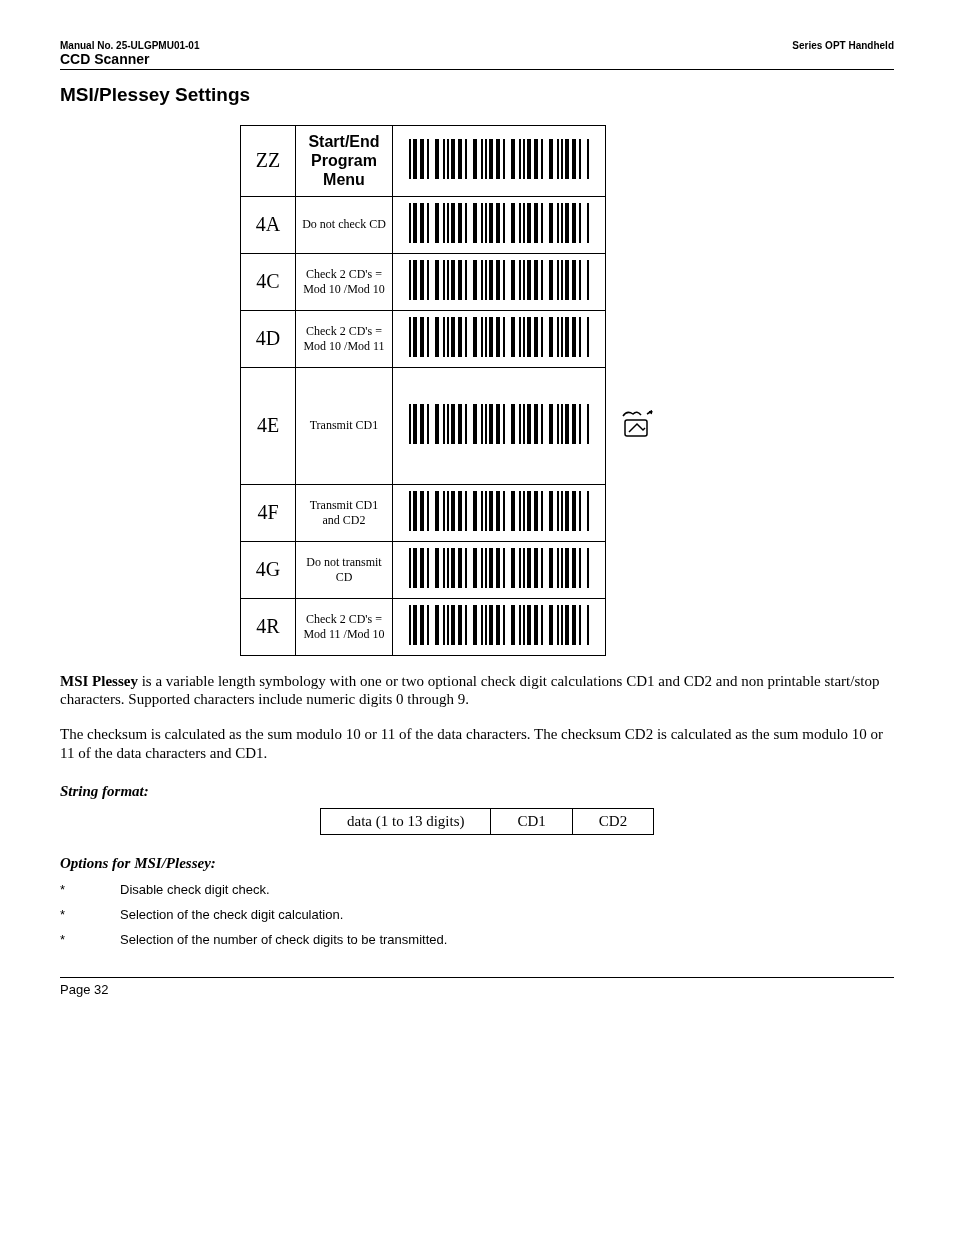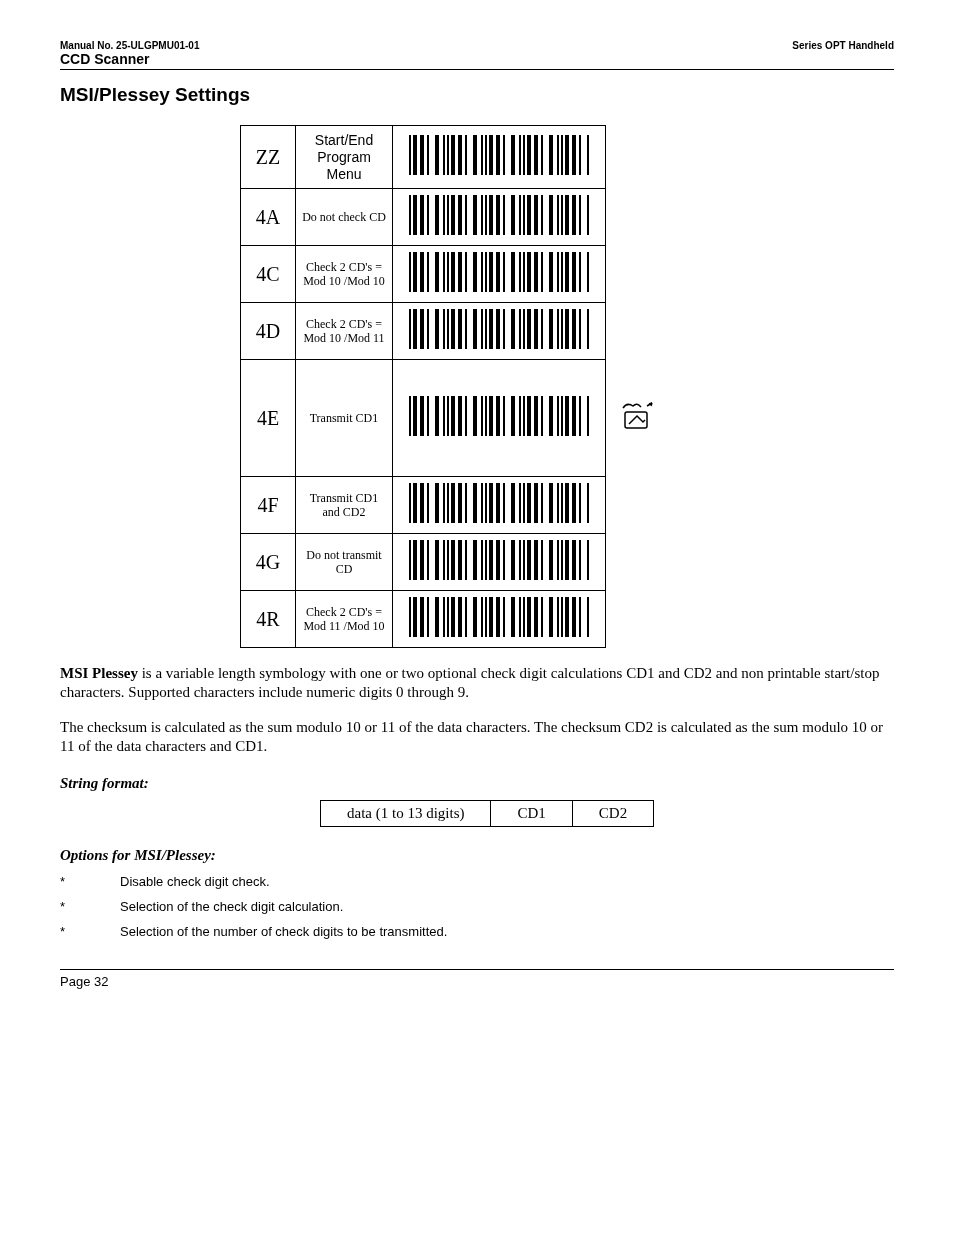"Start/End Program Menu" td.desc-col.menu { font-size: 14px -> 16px; font-weight: normal -> bold }
